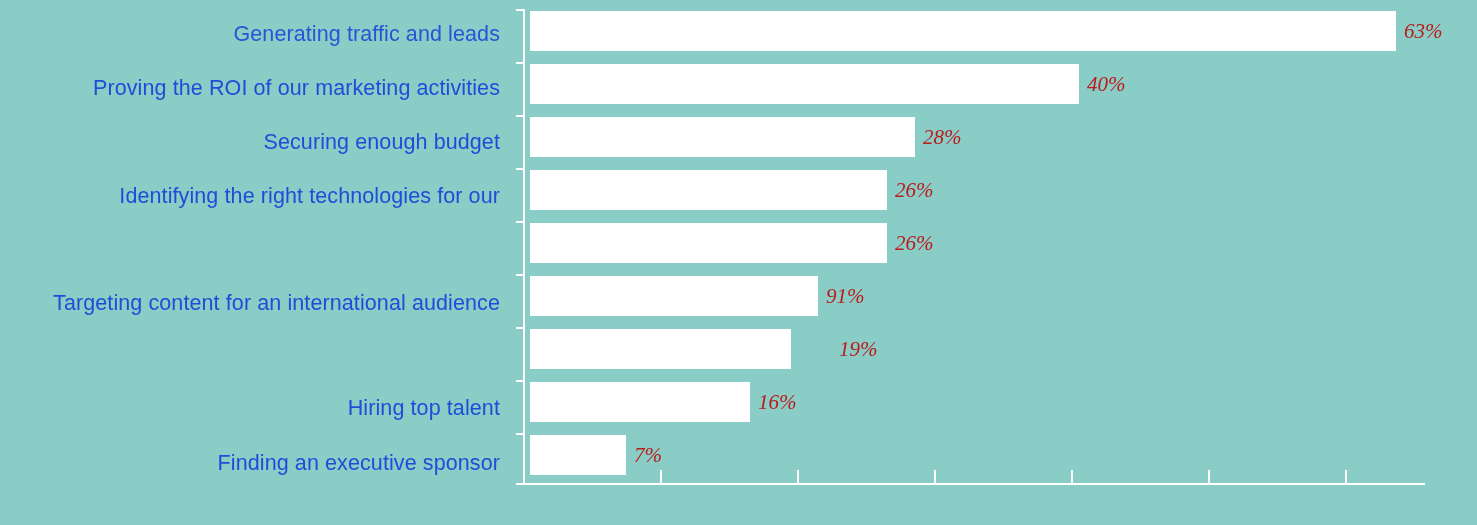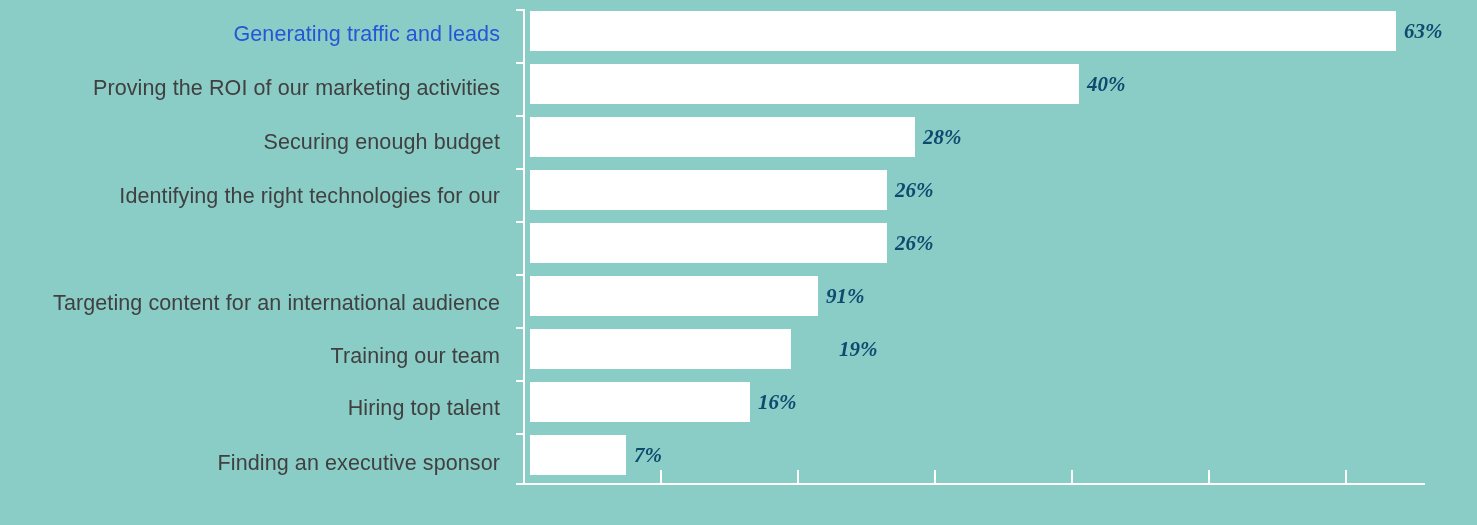"63%" .bar-value { color: #0c4a6e -> #b91c1c; font-weight: bold -> normal }
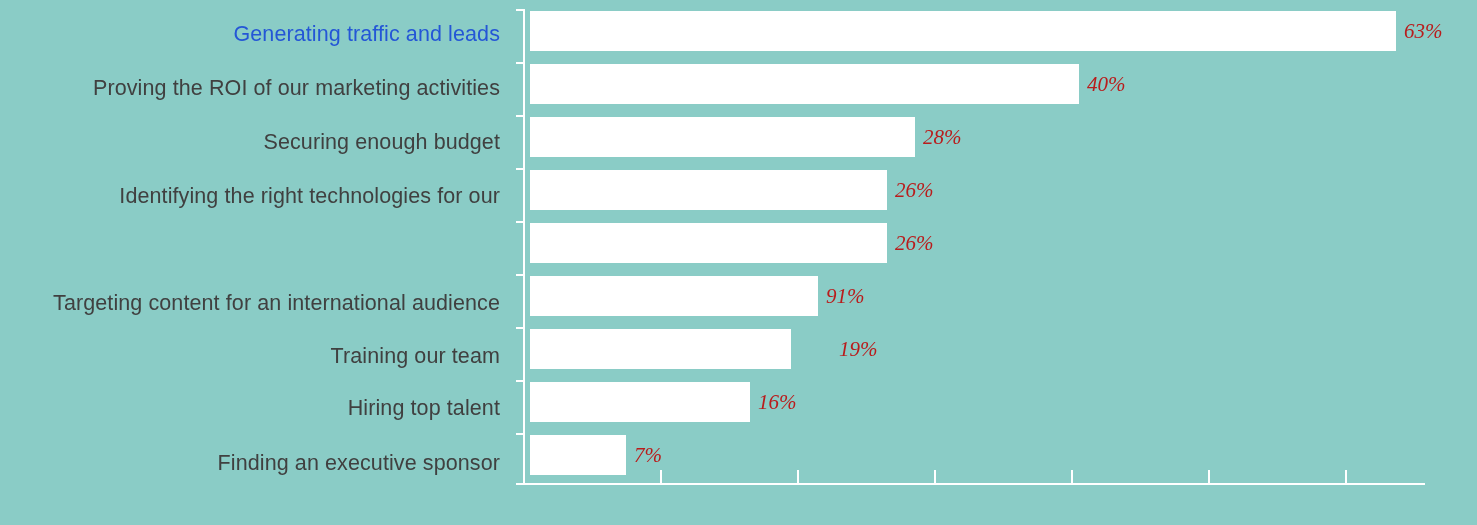"Proving the ROI of our" .cat-label { color: #404040 -> #1d4ed8 }
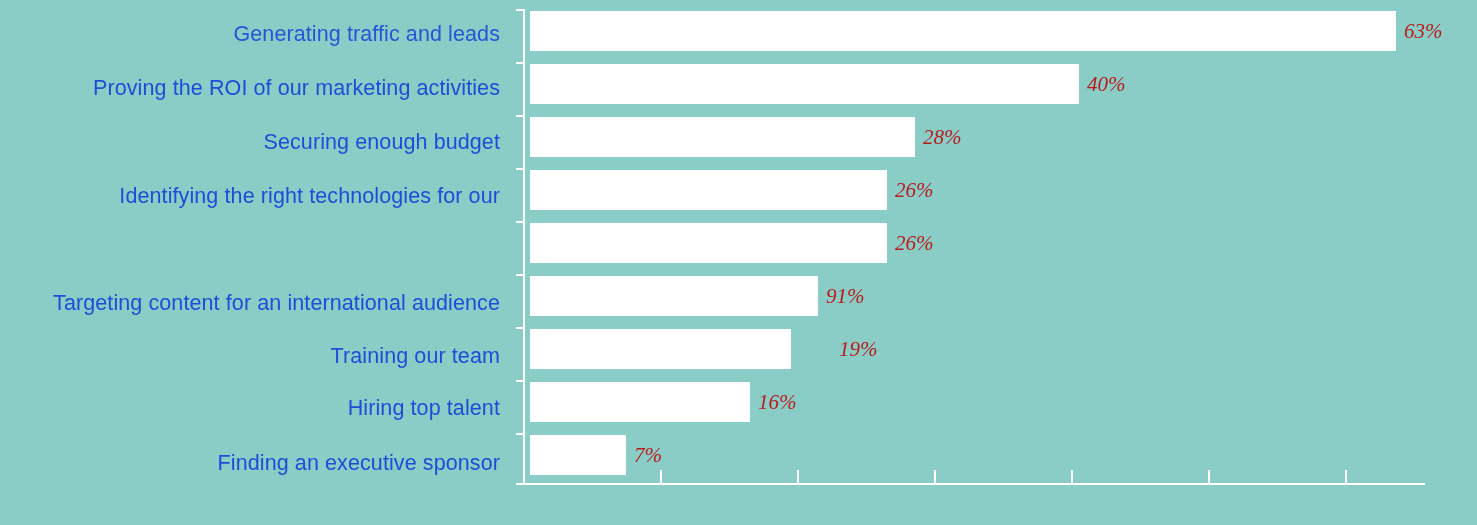"Training our team" div.cat-label { html: <div>Training our team</div> -> none }
